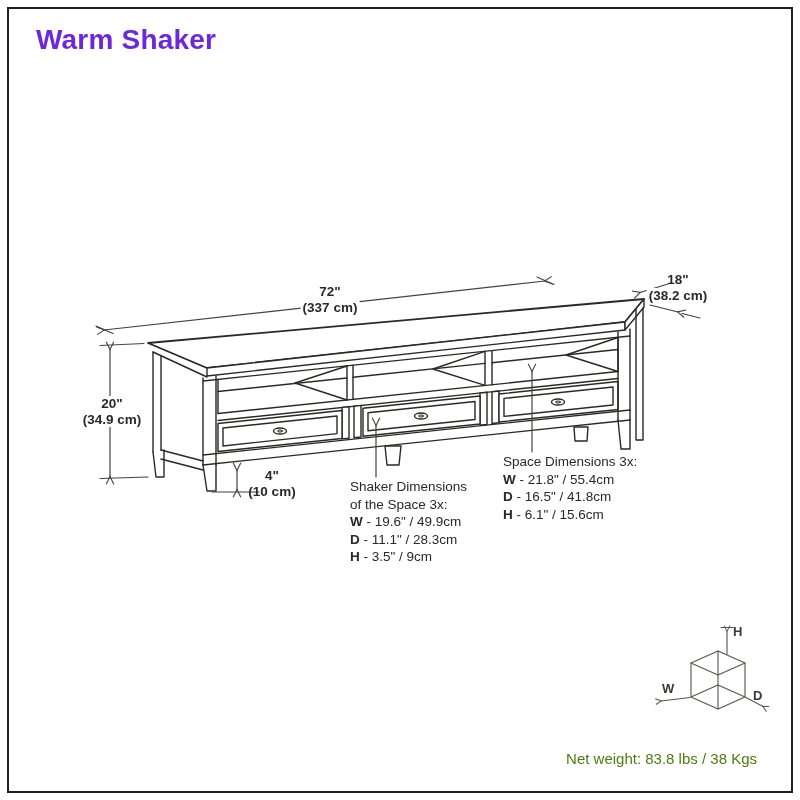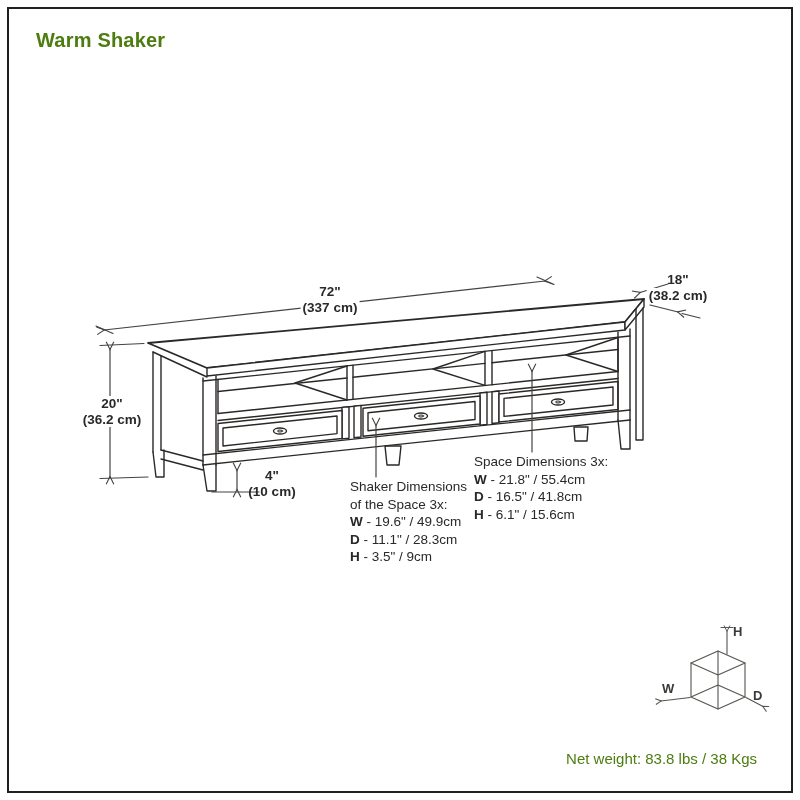"Warm Shaker" .title { color: #4d7c0f -> #6d28d9; font-size: 20px -> 28px }
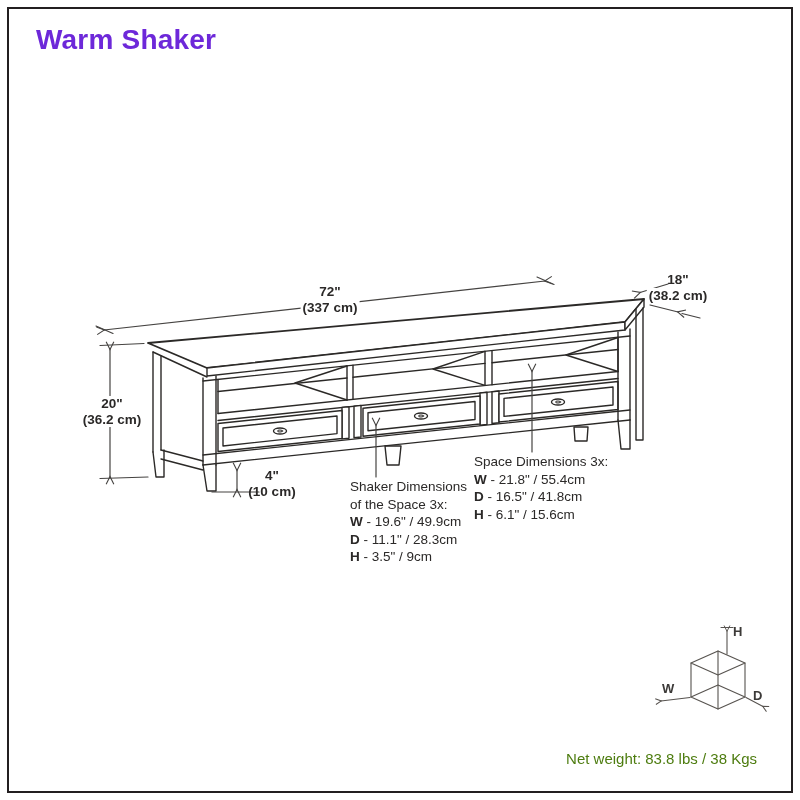"(36.2 cm)" div.cm { text: 36.2 -> 34.9 }
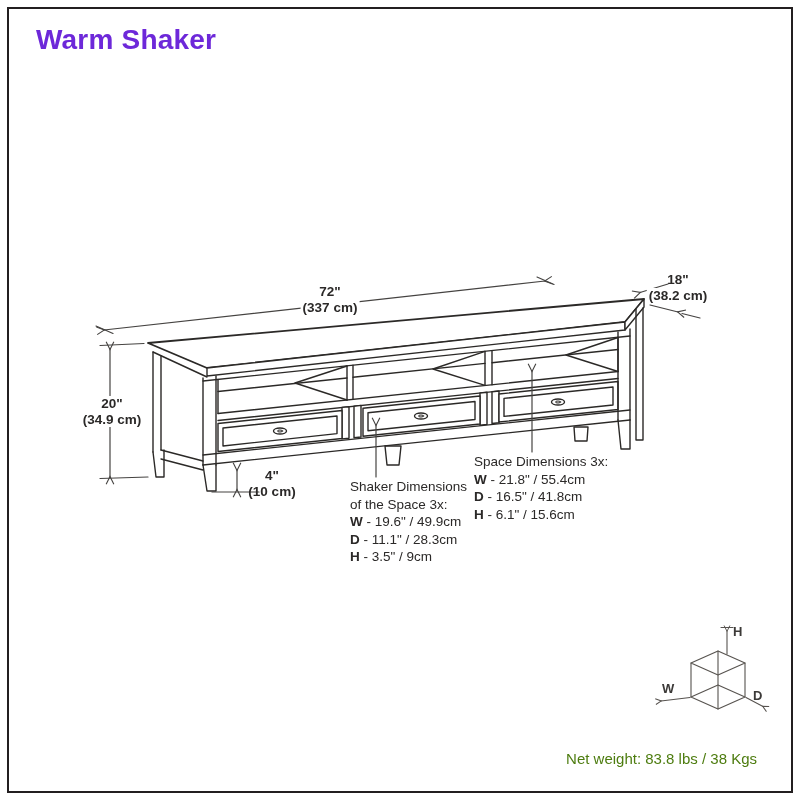"Space Dimensions 3x:" div.dimblock { left: 474px -> 503px }
